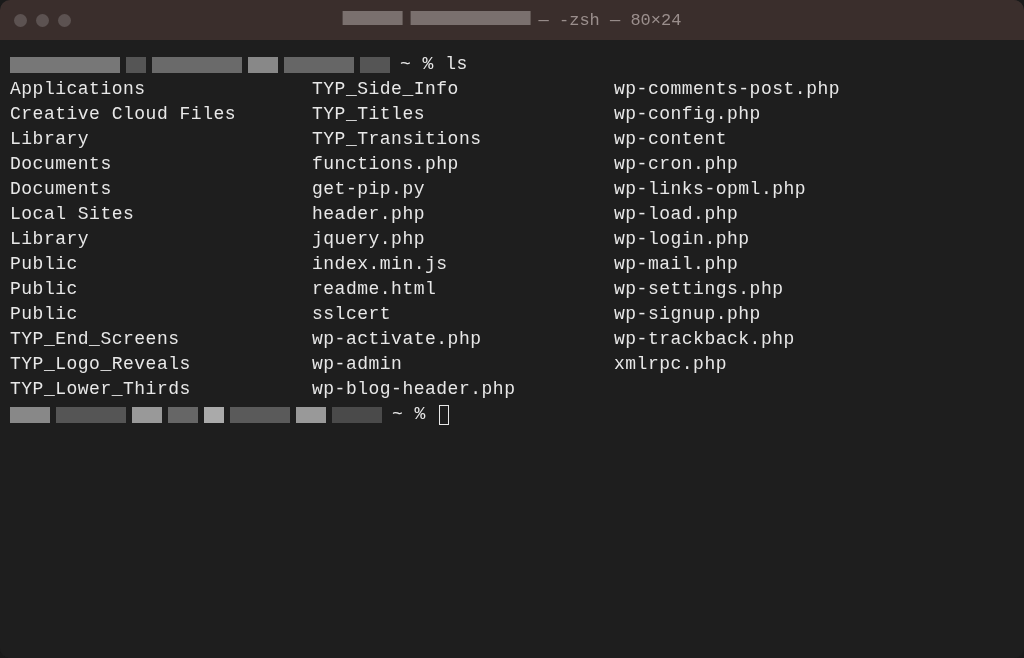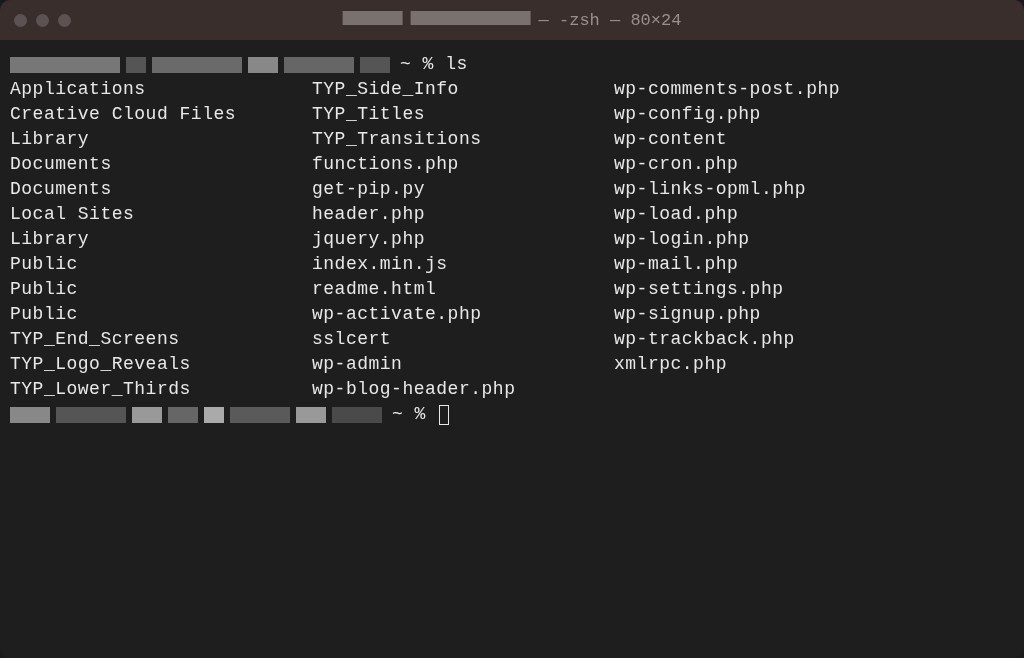"wp-activate.php" div.file-entry { order: before "sslcert" -> after "sslcert" }
